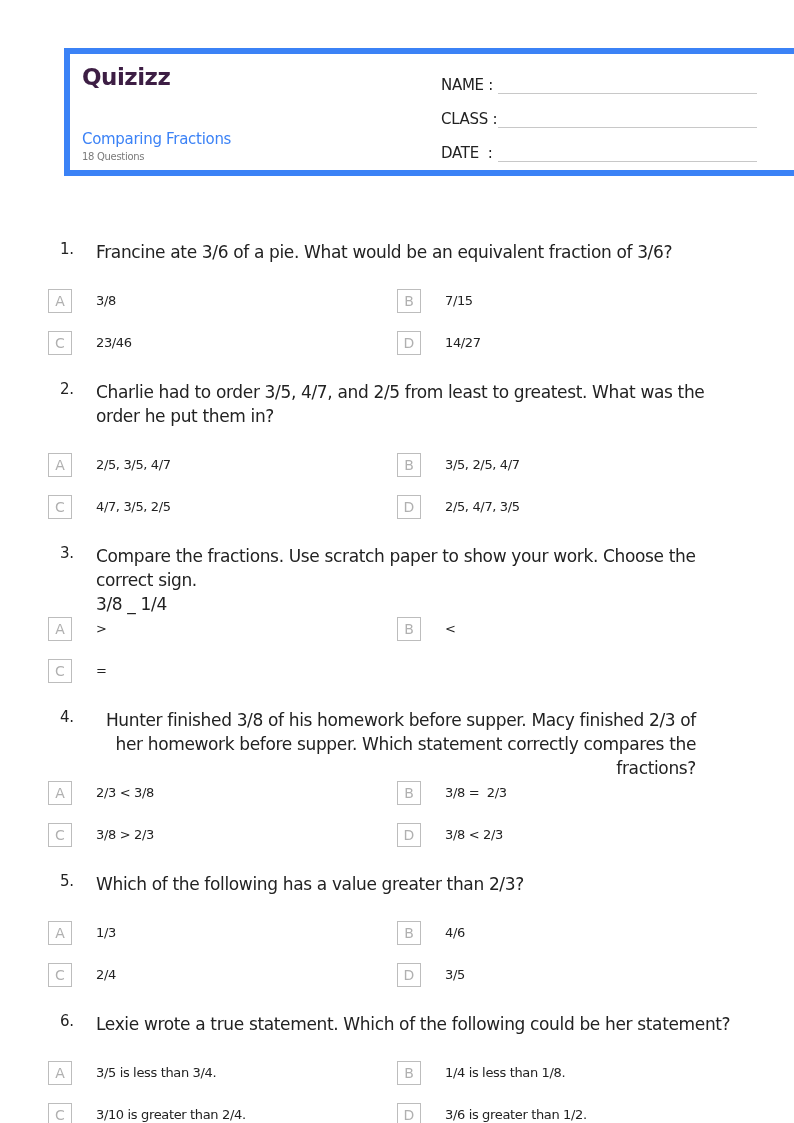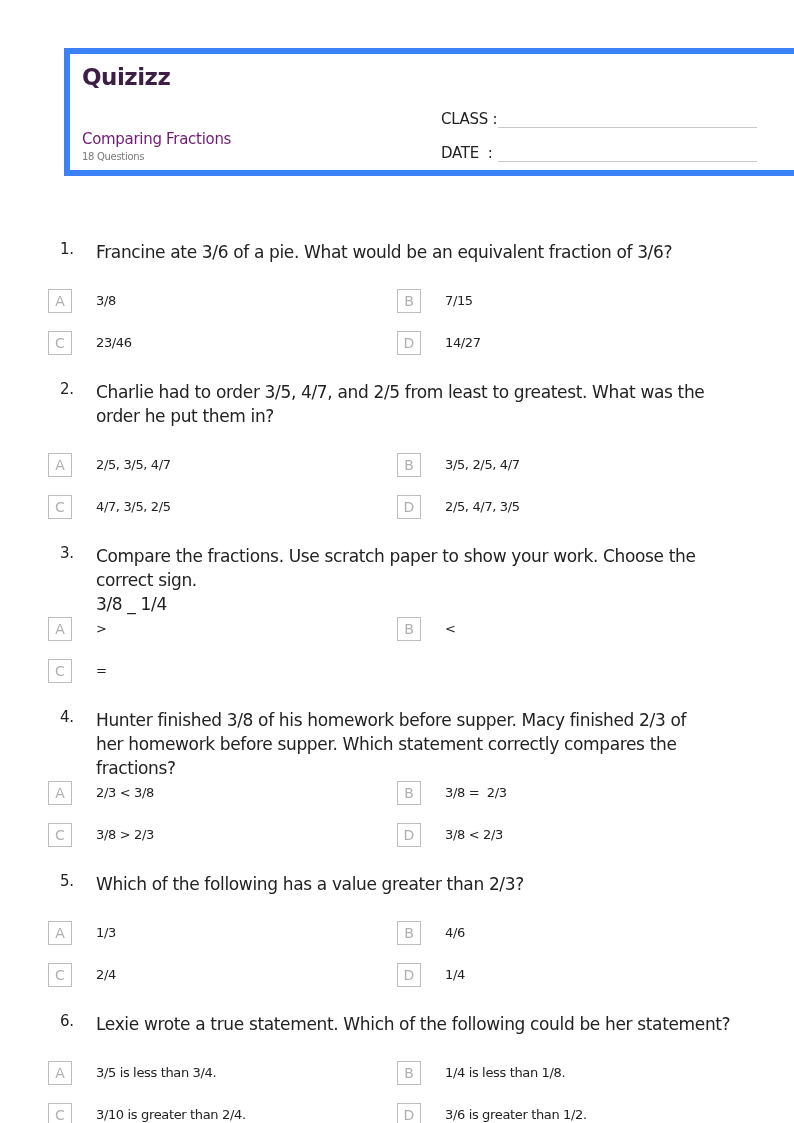"NAME :" div.field-row { html: none -> <div> <span>NAME :</span> <span></span> </div> }
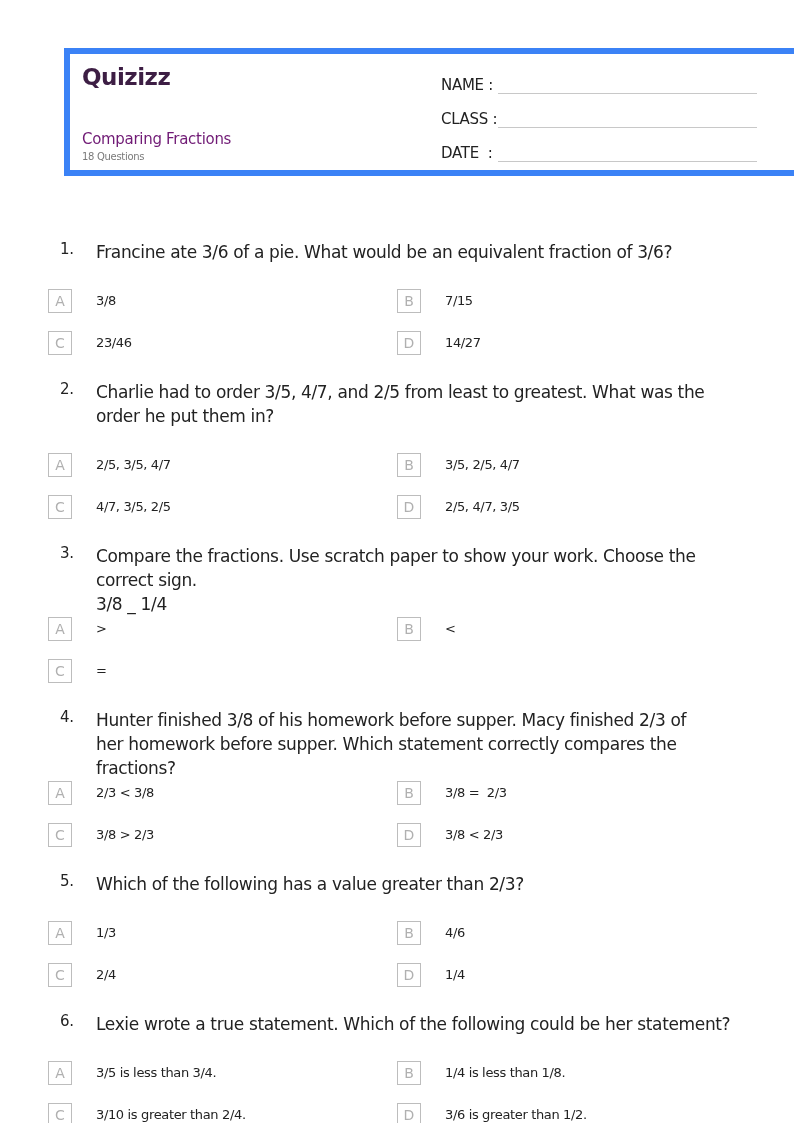"Comparing Fractions" .worksheet-title { color: #701a75 -> #3b82f6 }
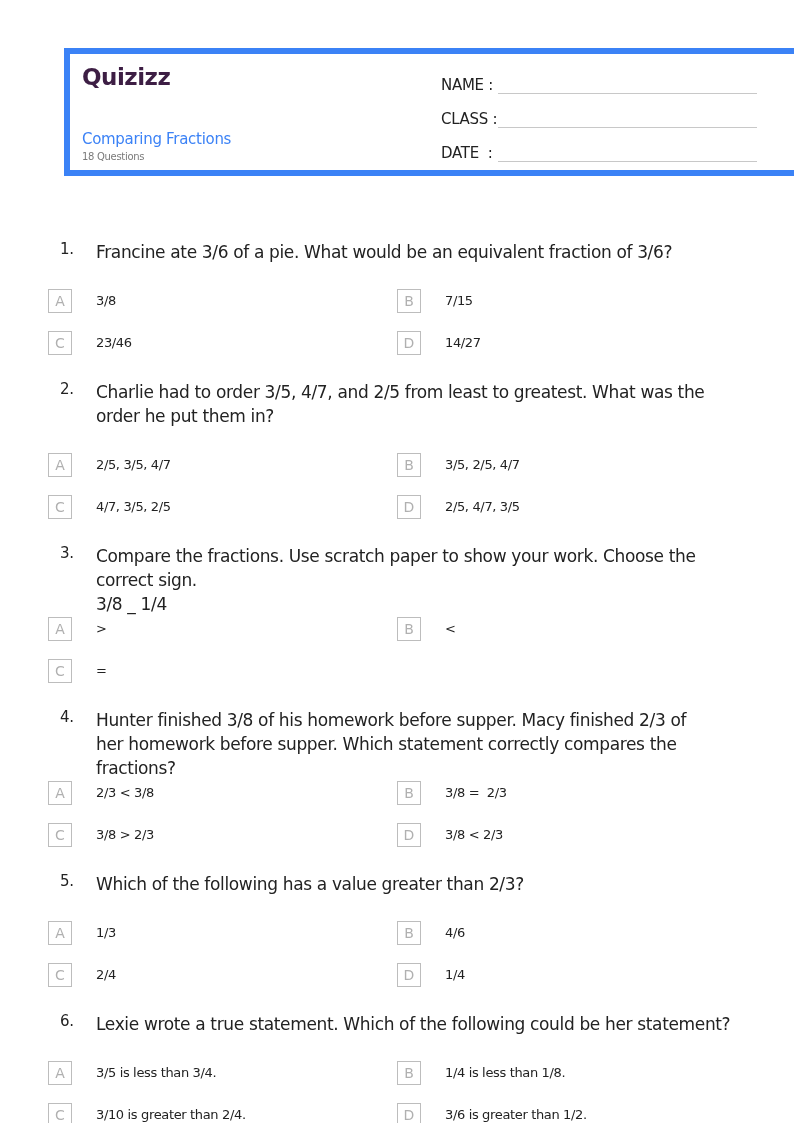"Hunter finished 3/8 of his" span.q-text { text-align: none -> right }
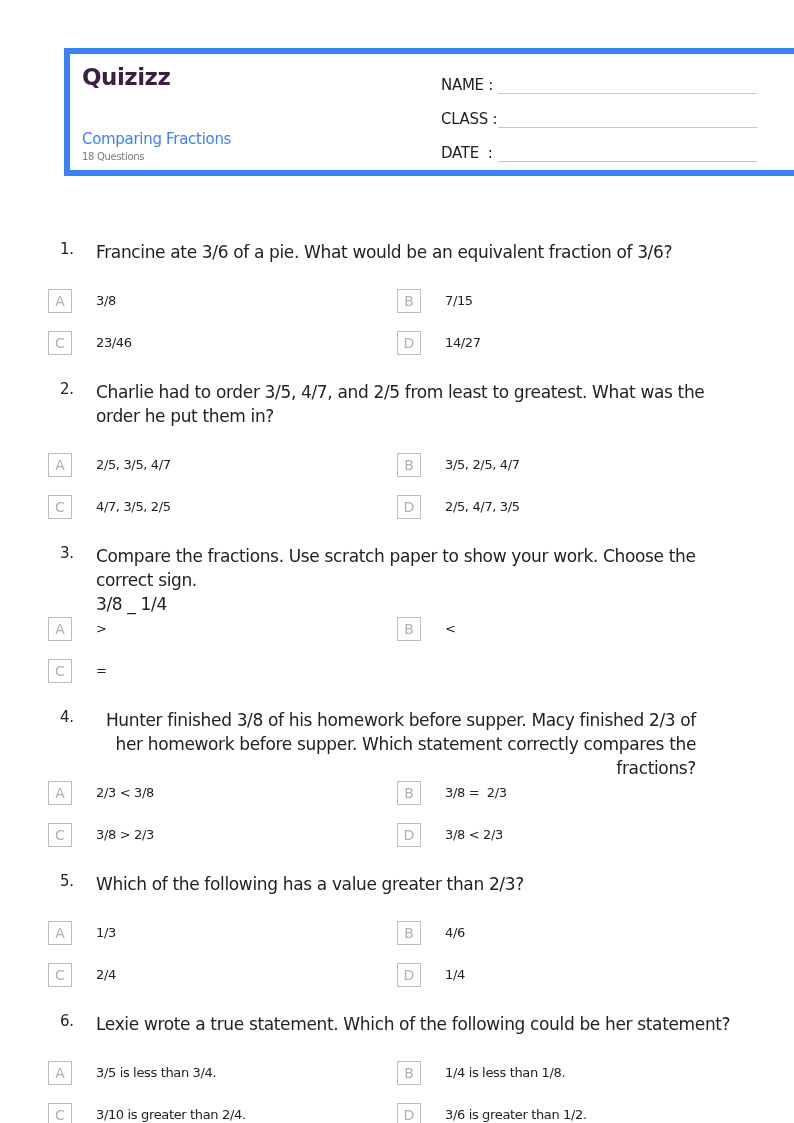"1/4" span.opt-text { text: 1/4 -> 3/5 }
